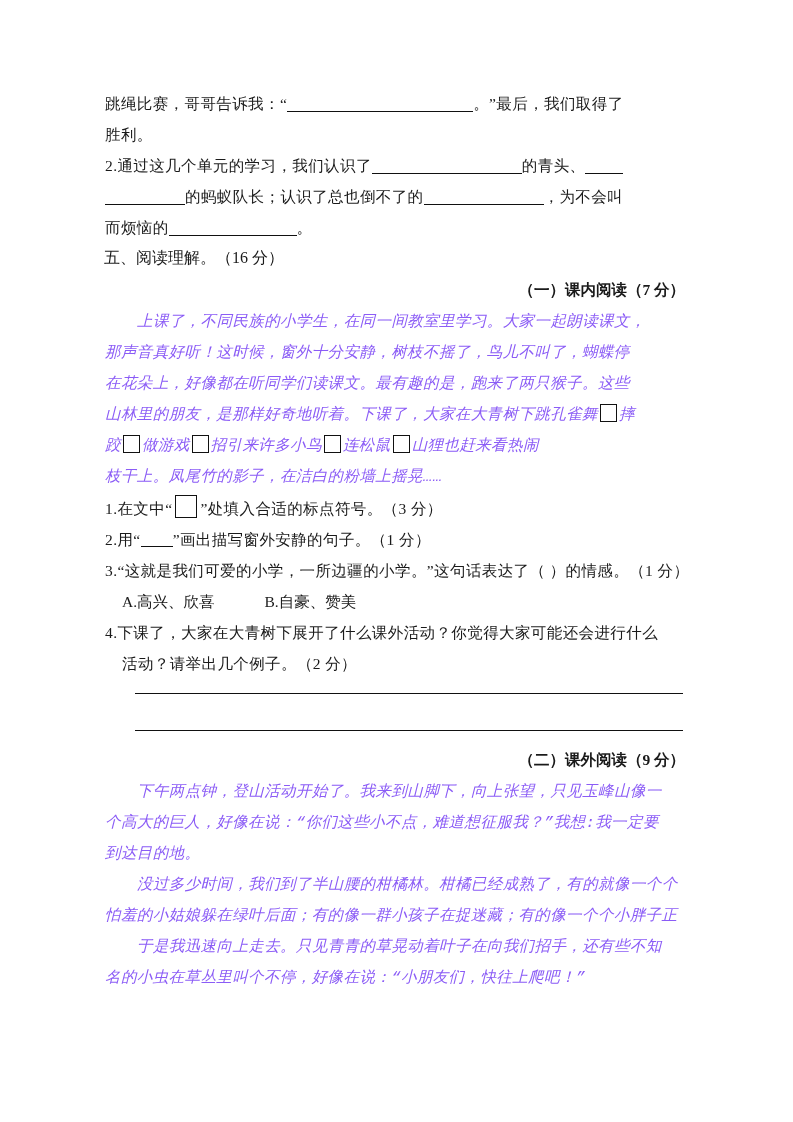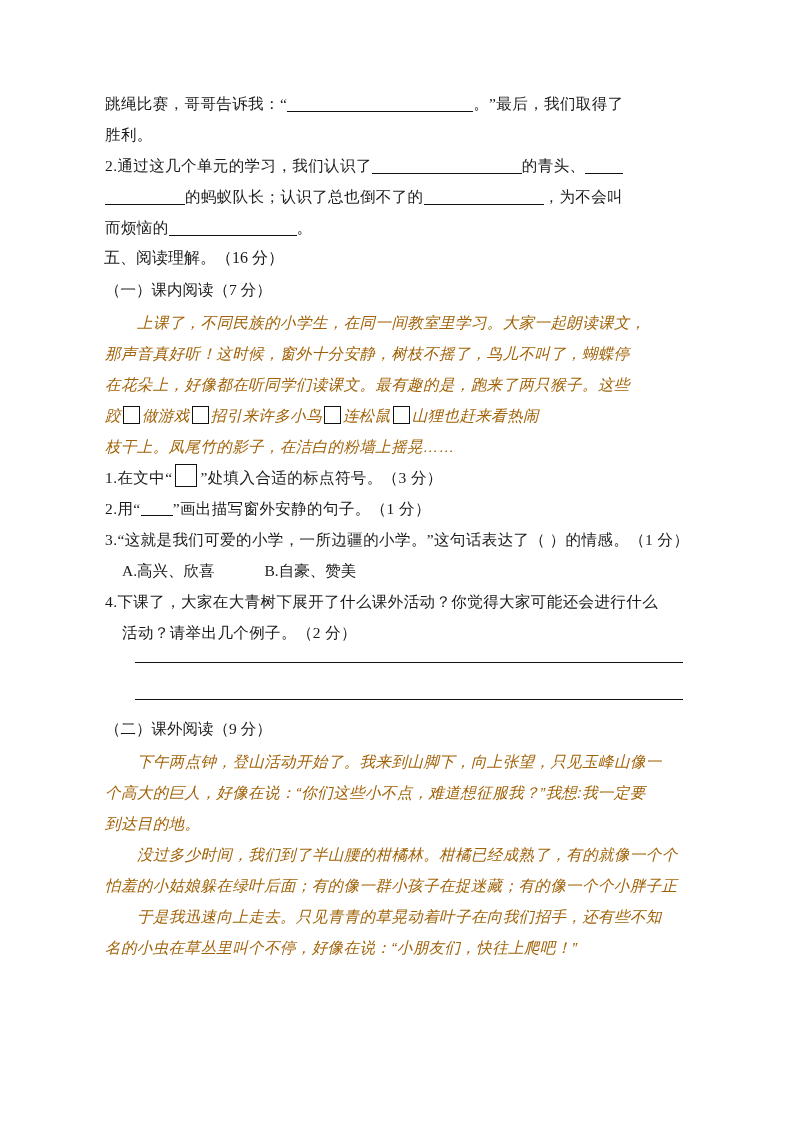"（一）课内阅读（7 分）" .sub-head { font-weight: normal -> bold; text-align: left -> right }
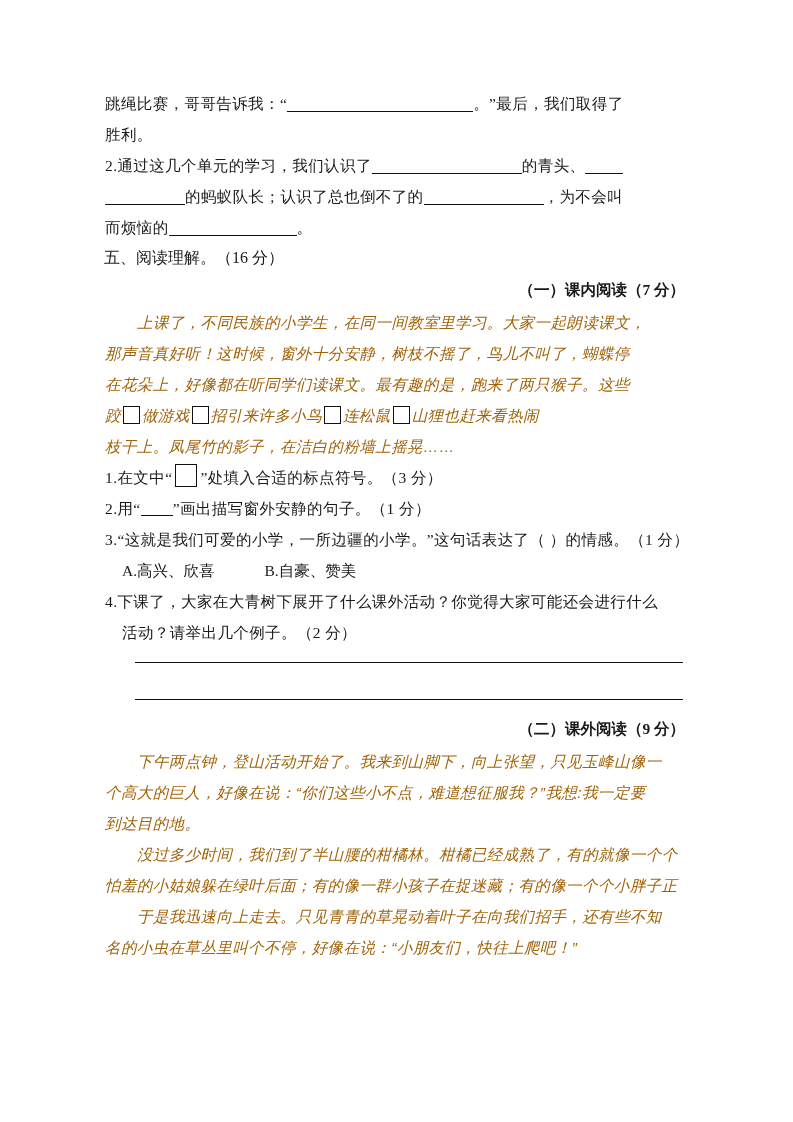"上课了，不同民族的小学生，在同一间教室里学习。大家一起朗读课文，" .kai { color: #a16207 -> #8b5cf6; font-family: Liberation Sans, sans-serif -> Liberation Mono, monospace }
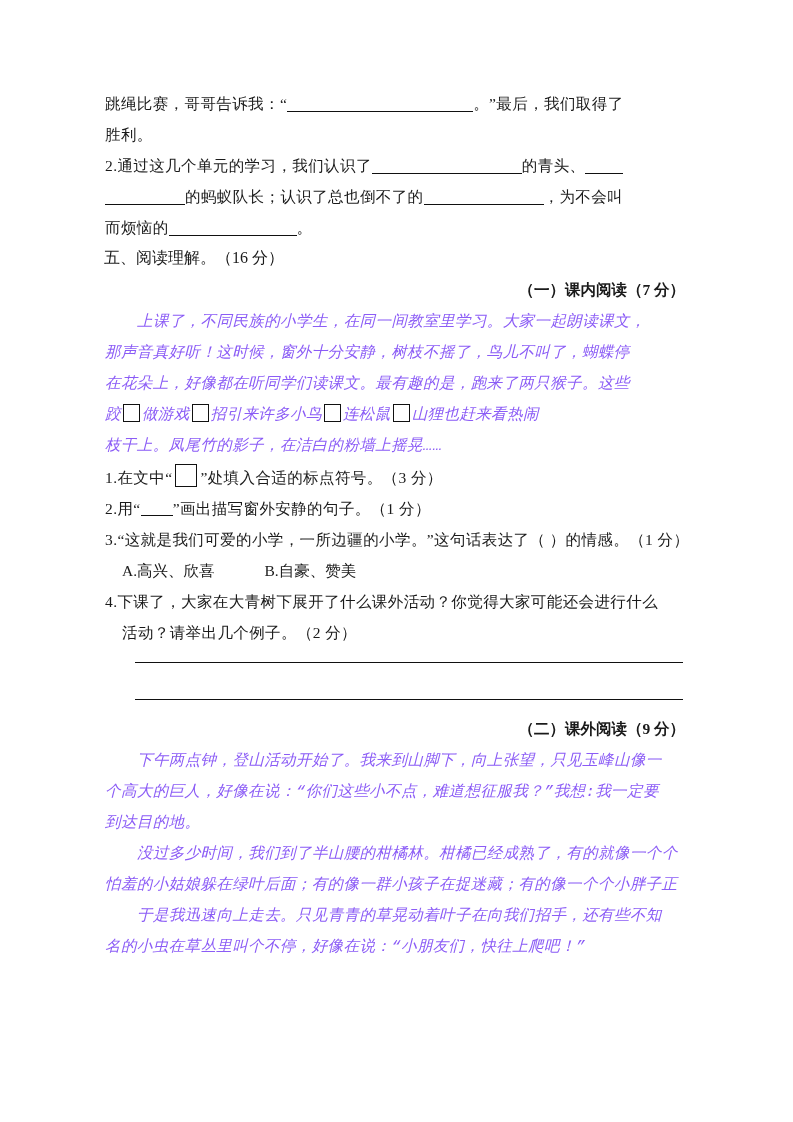"山林里的朋友，是那样好奇地听着。下课了，大家在大青树下跳孔雀舞 摔" div.line { html: none -> <div> <span>山林里的朋友，是那样好奇地听着。下课了，大家在大青树下跳孔雀舞</span><span></span><span>摔</span> </div> }
